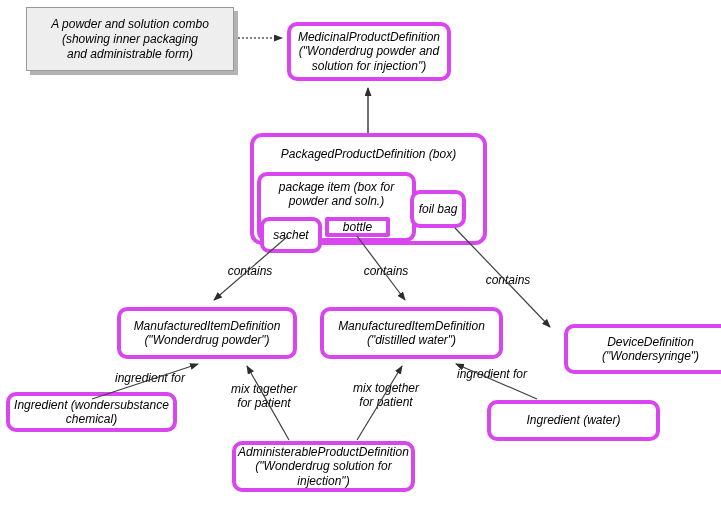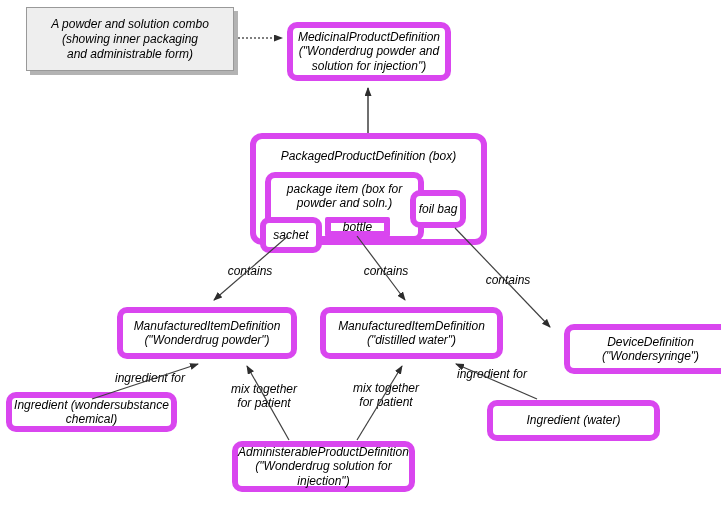"MedicinalProductDefinition" .node { border: 6px solid #d946ef -> 4px solid #d946ef }
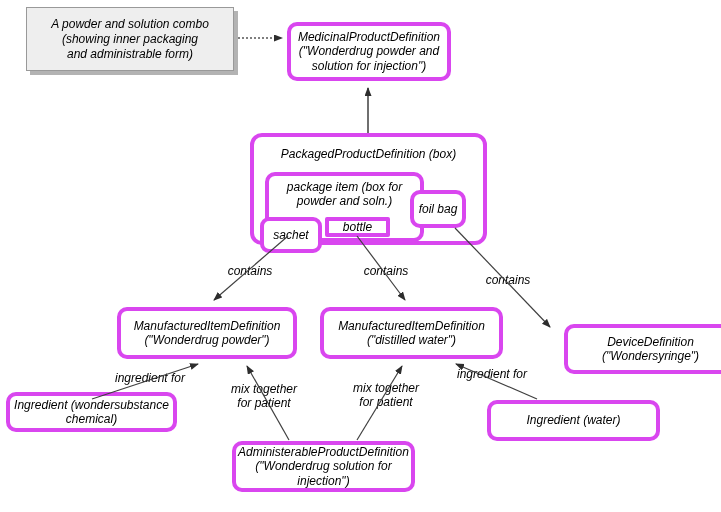"package item (box for" div.node { left: 265px -> 257px }
